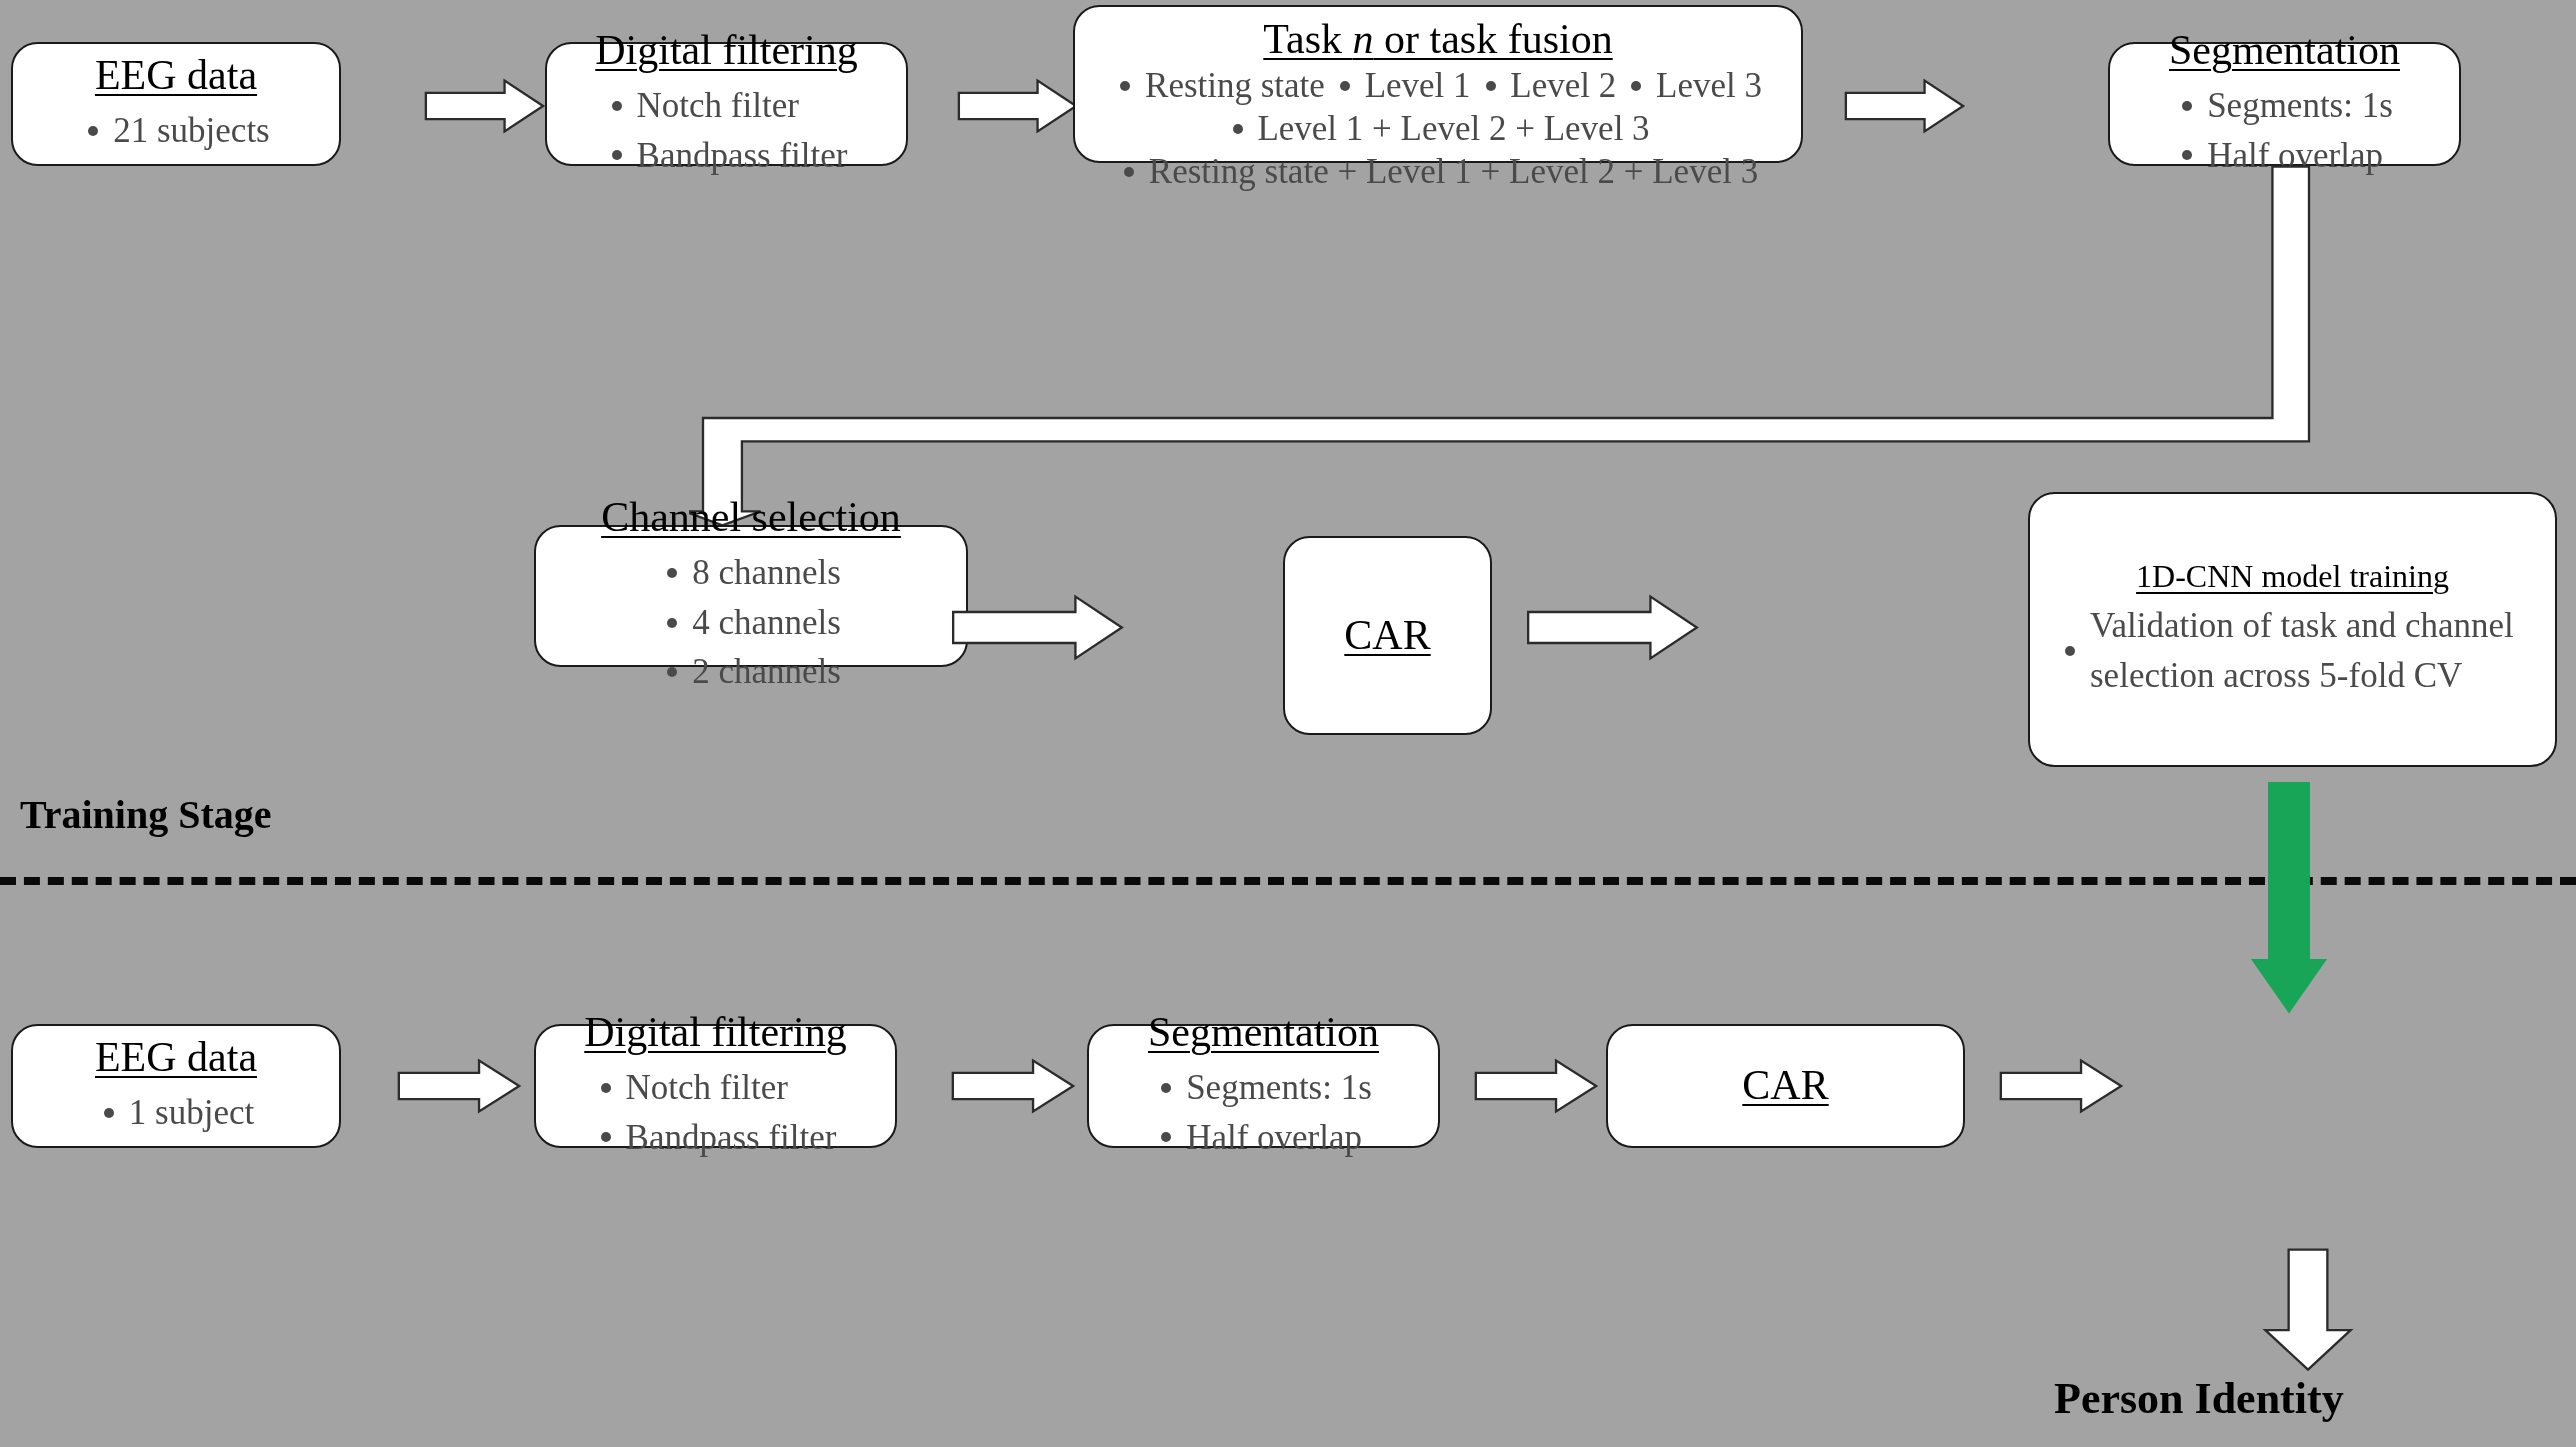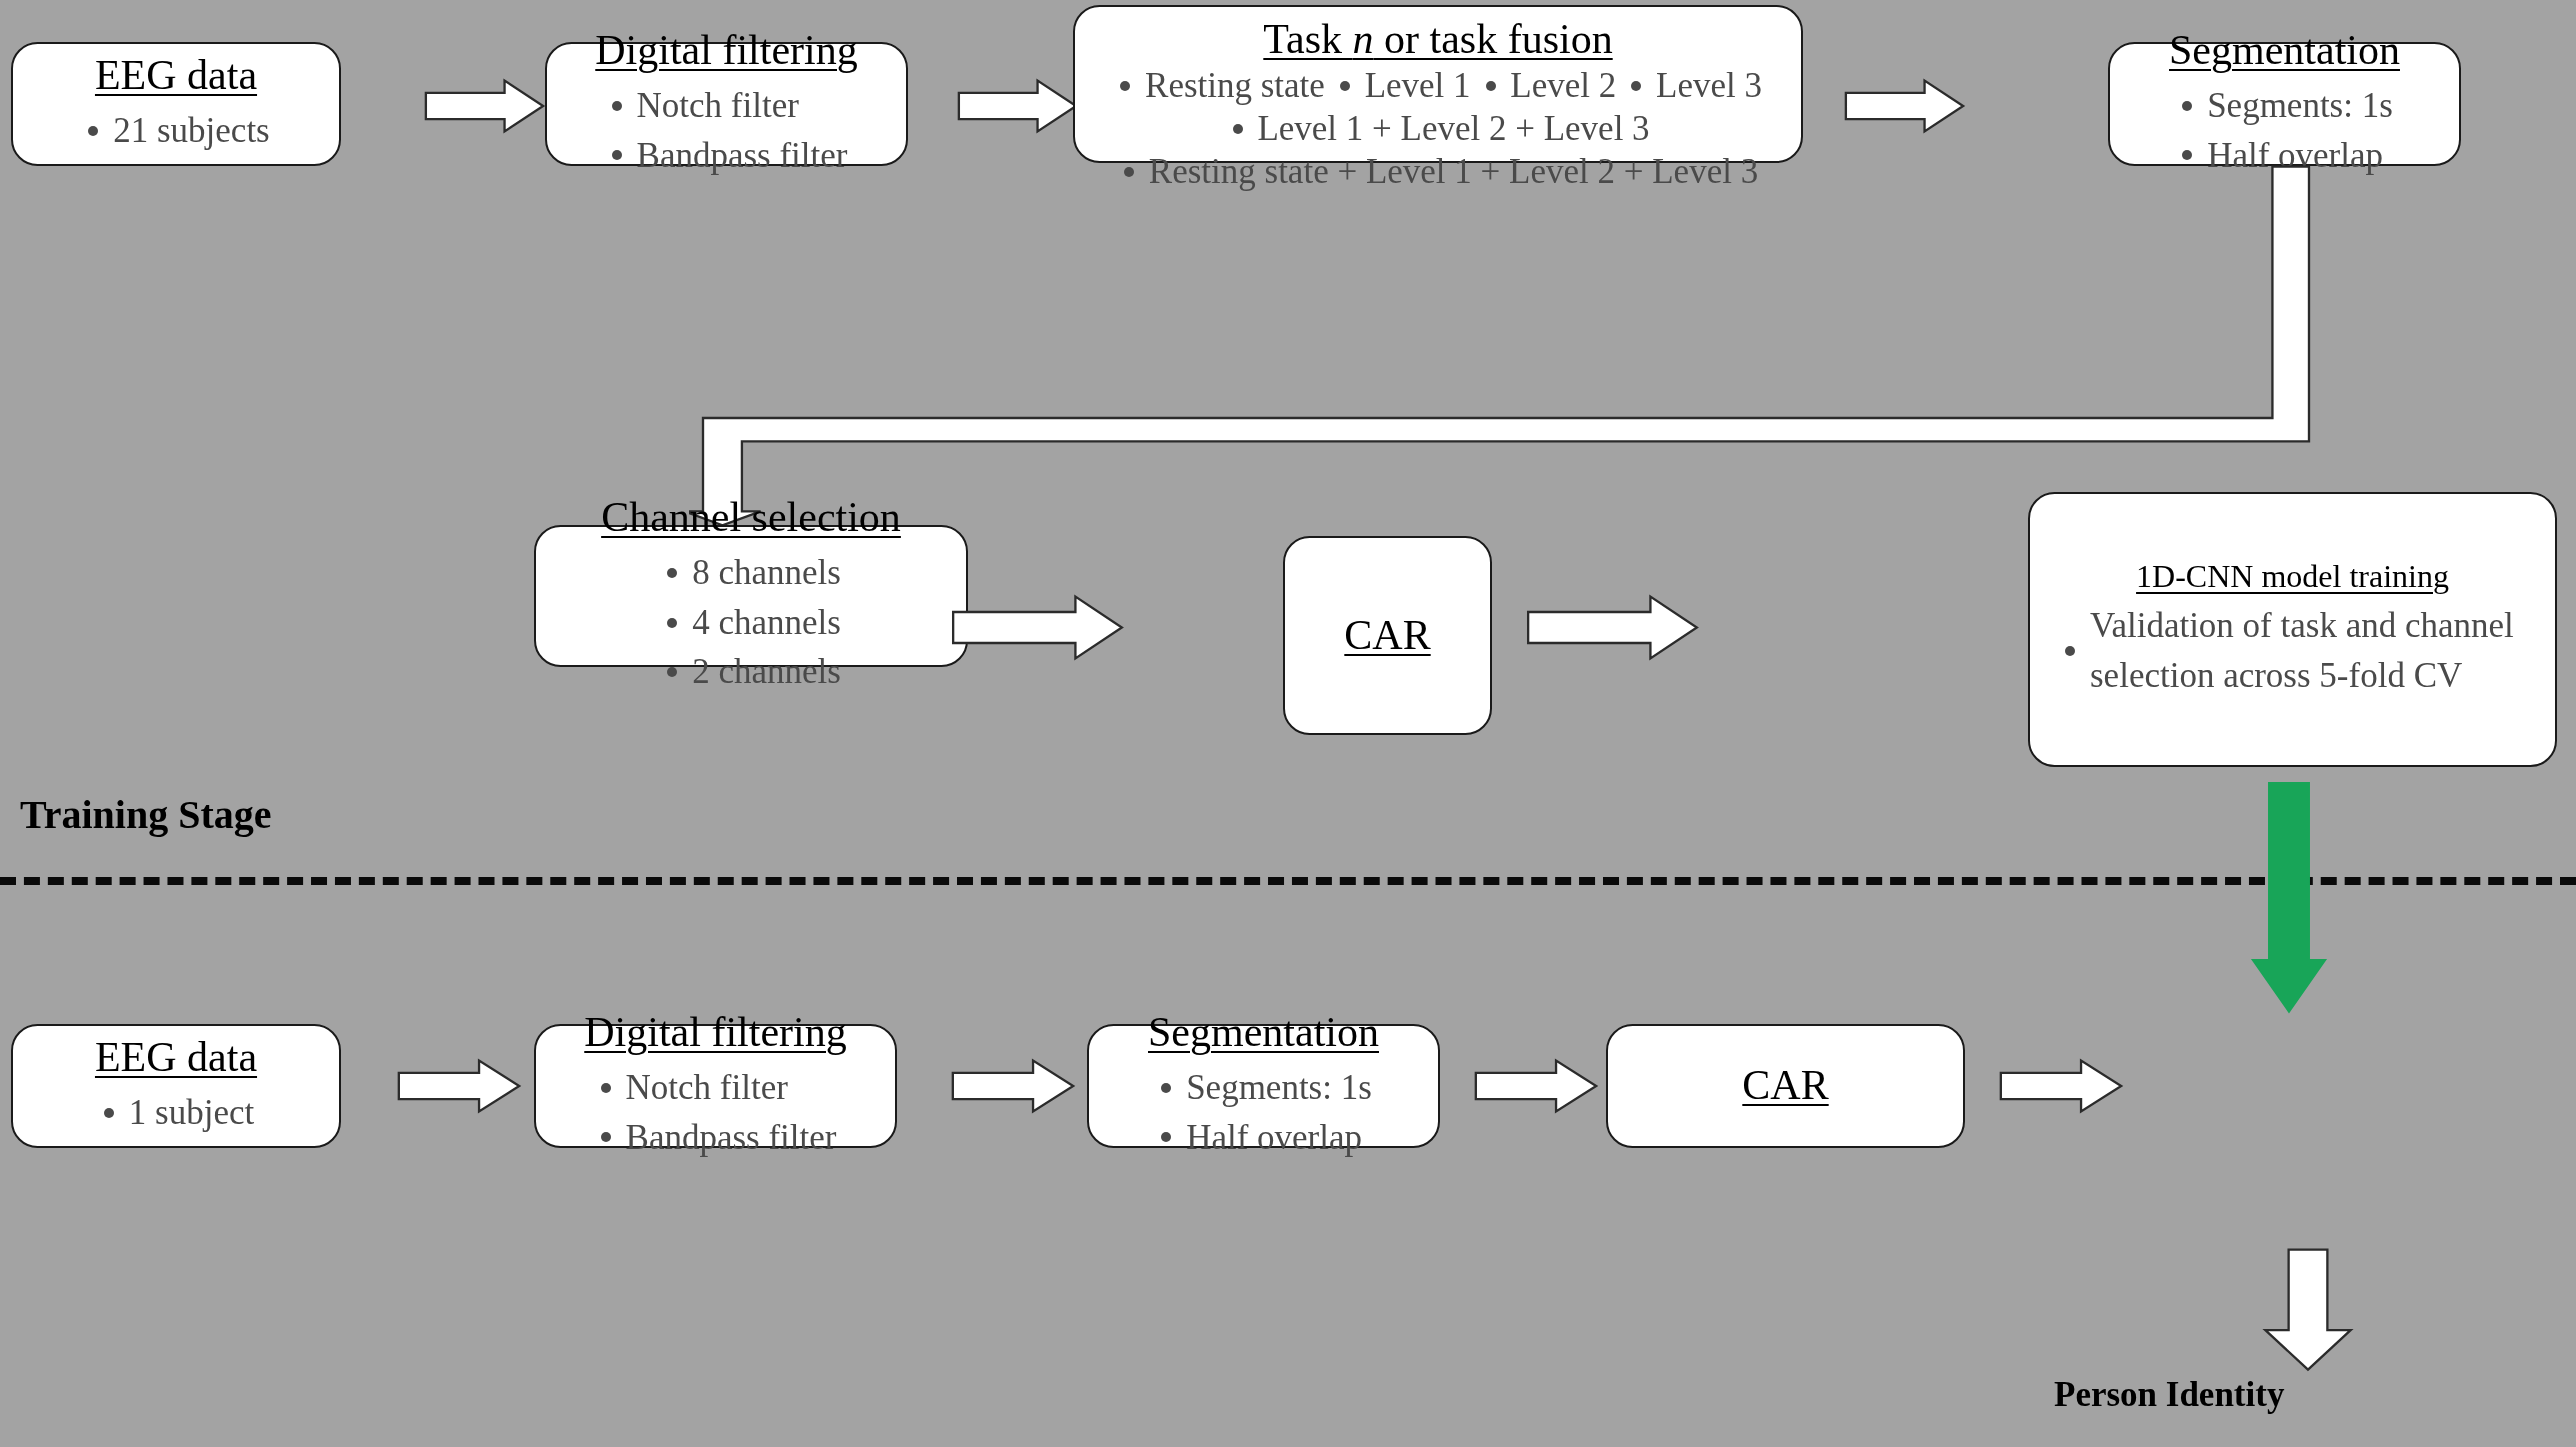"Person Identity" .outcome-label { font-size: 35px -> 44px }
